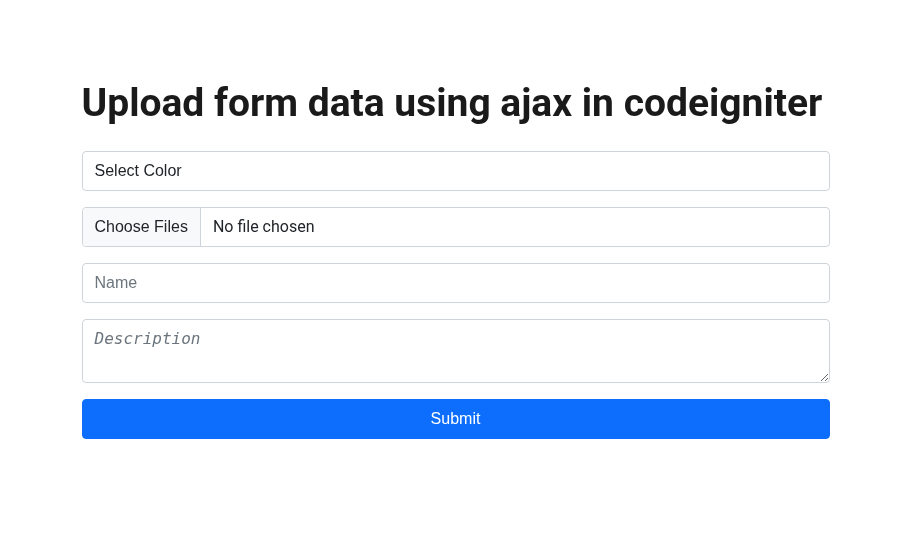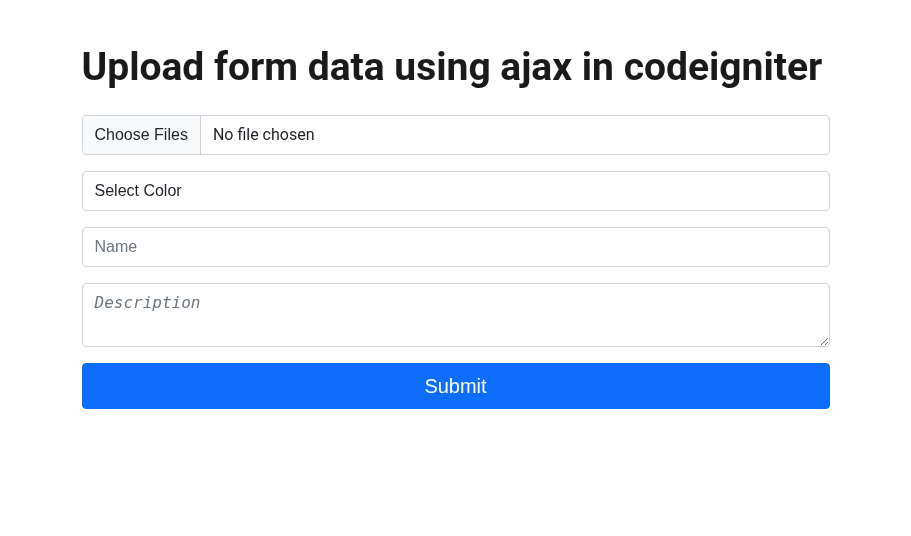"Upload form data using ajax" .page-title { margin-top: 44px -> 80px }
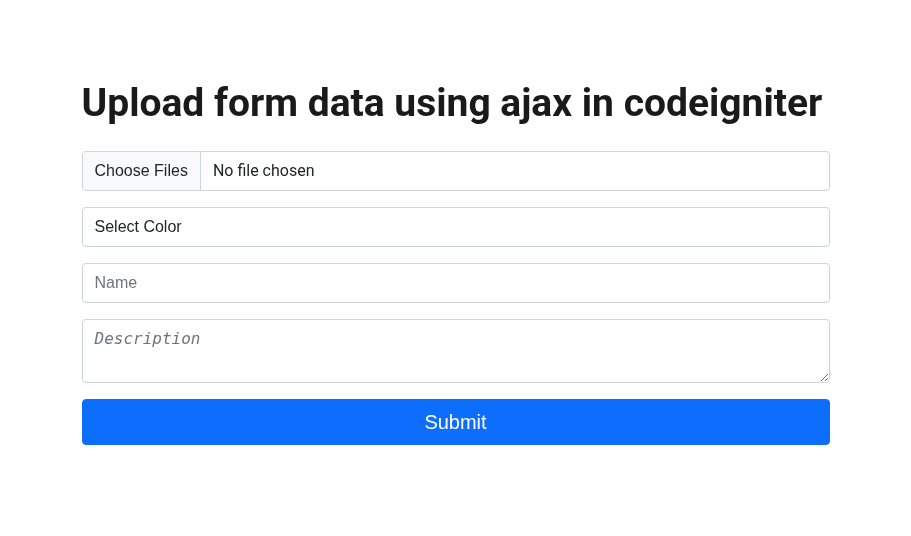"Choose Files" div.form-group { order: before "Select Color" -> after "Select Color" }
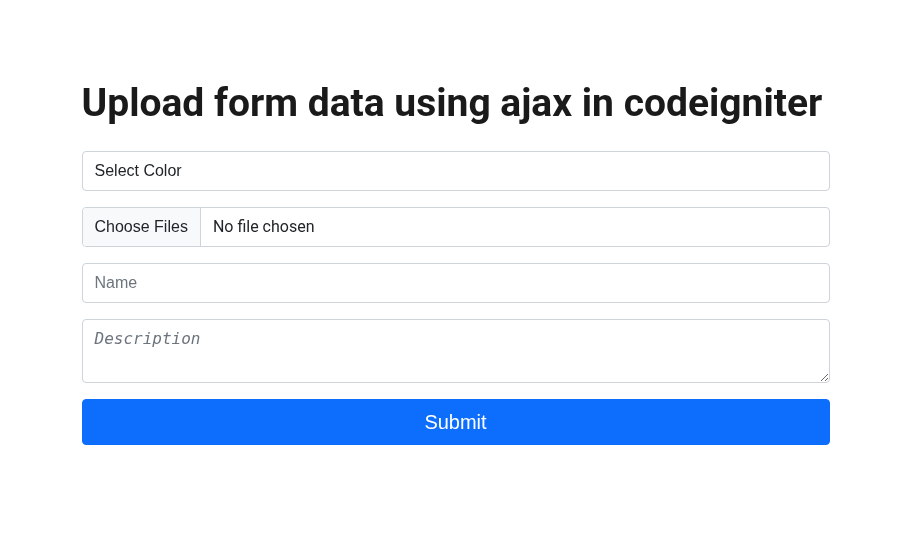"Submit" .btn-submit { font-size: 20px -> 16px }
